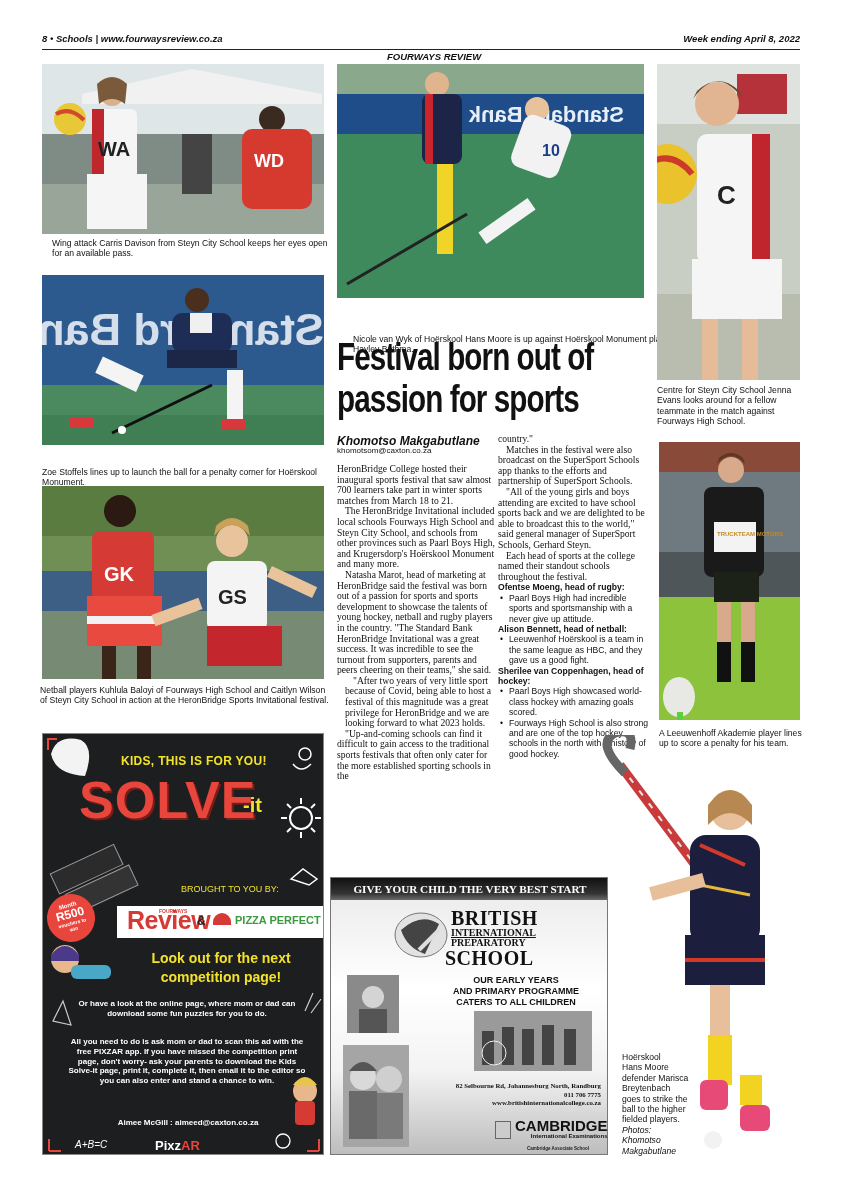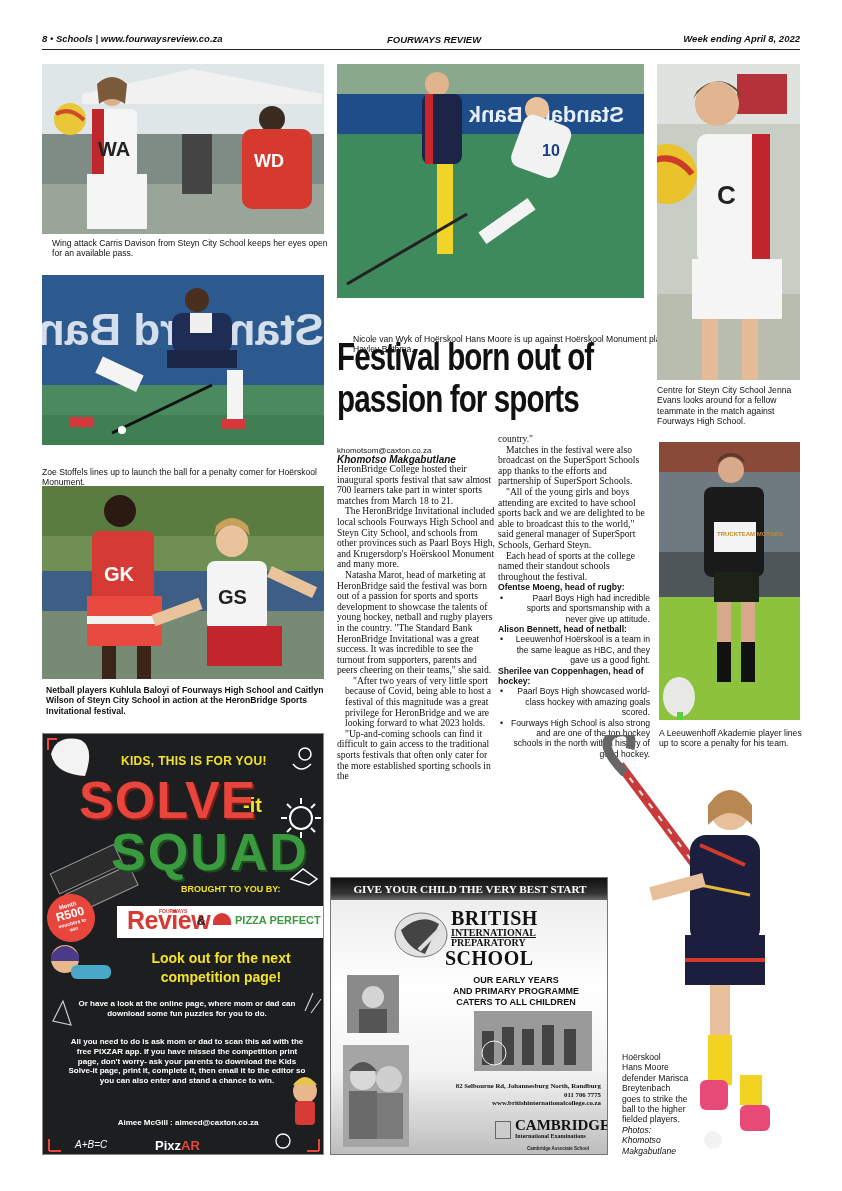"FOURWAYS REVIEW" .hdr .c { top: 1px -> 18px }
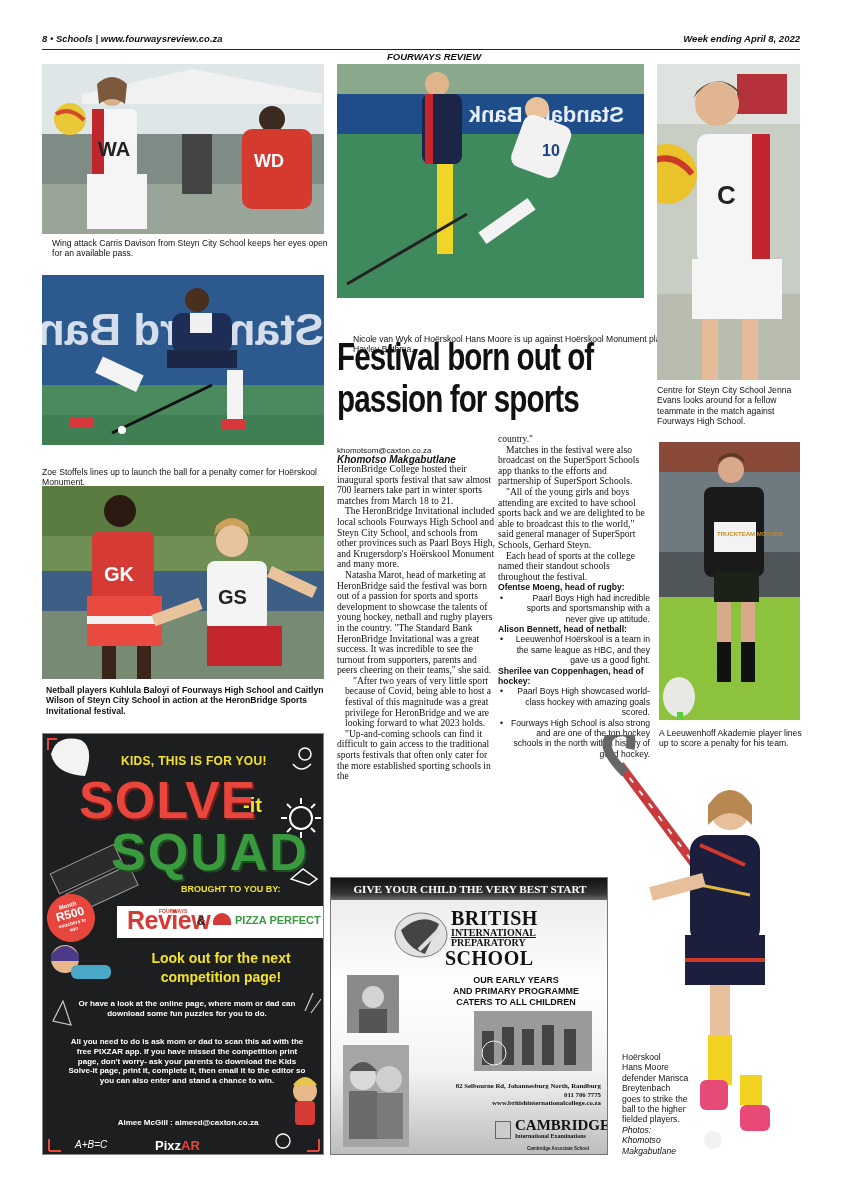"Khomotso Makgabutlane" .byline { font-size: 10px -> 12px; margin-top: 20px -> none }
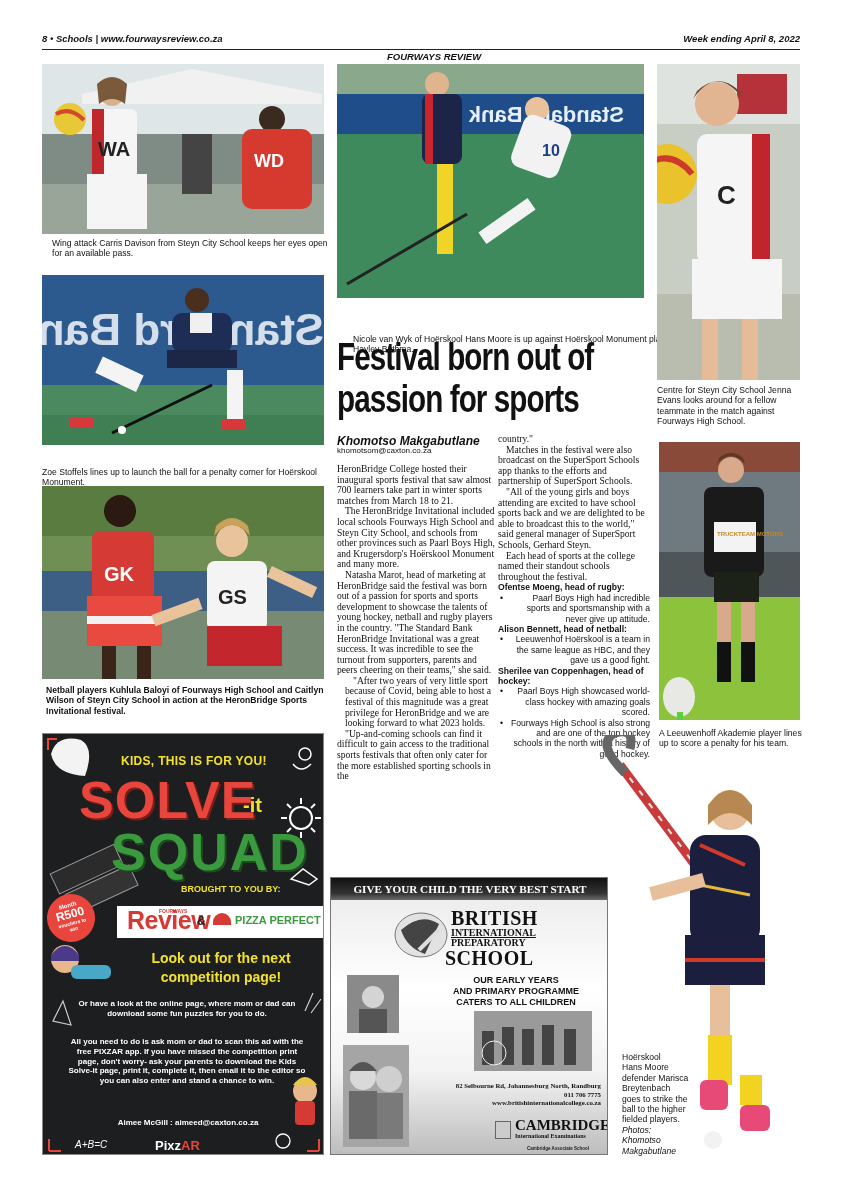"Paarl Boys High had incredible" .body-sans li { text-align: right -> none }
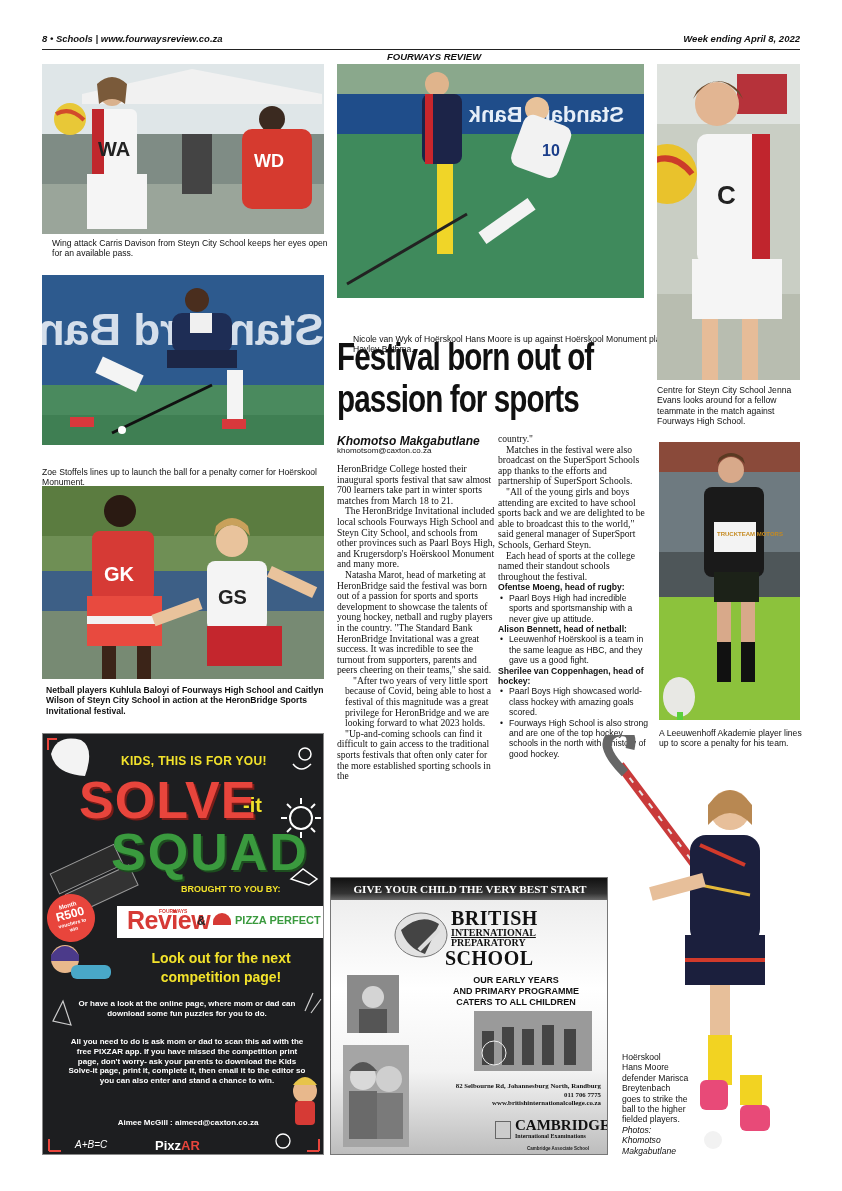"Netball players Kuhlula Baloyi of" div.abs { font-weight: bold -> none; left: 46px -> 40px }
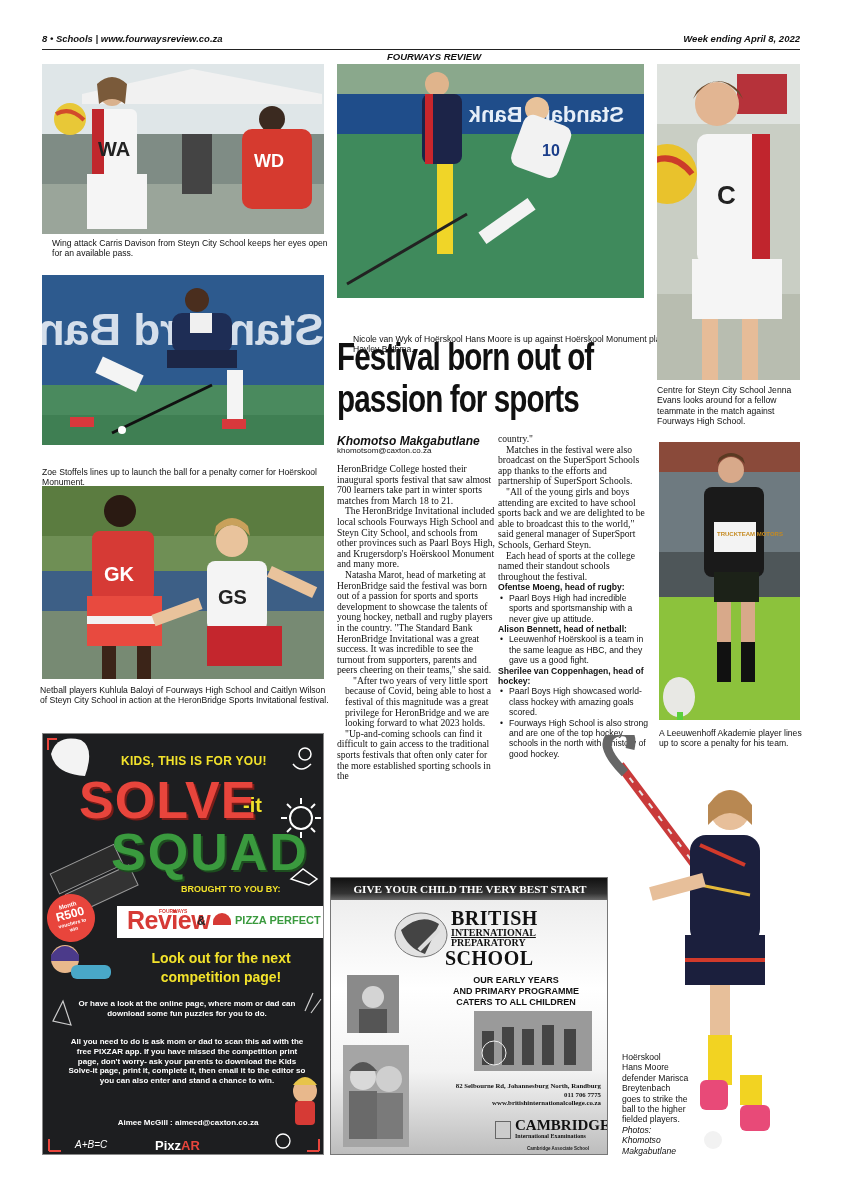"SQUAD" div { html: <div>SQUAD</div> -> none }
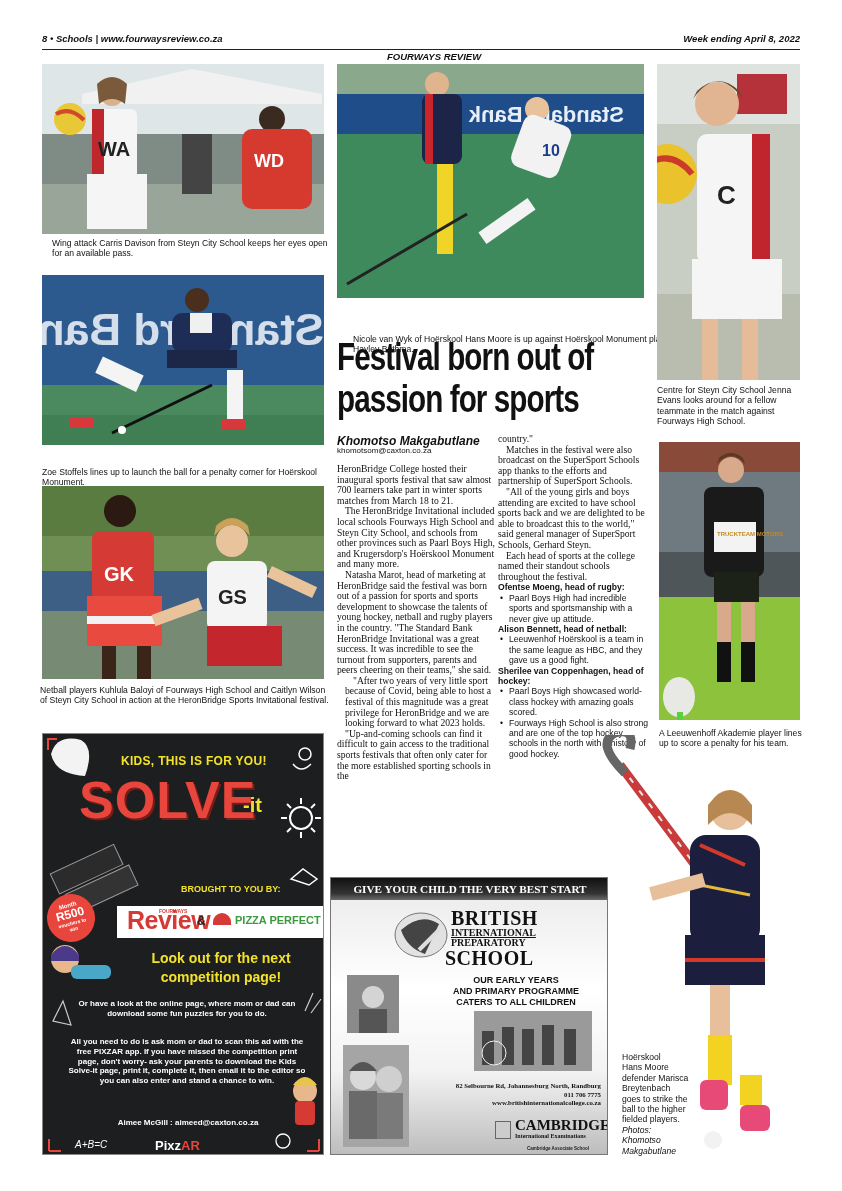"BROUGHT TO YOU BY:" div { font-weight: bold -> normal }
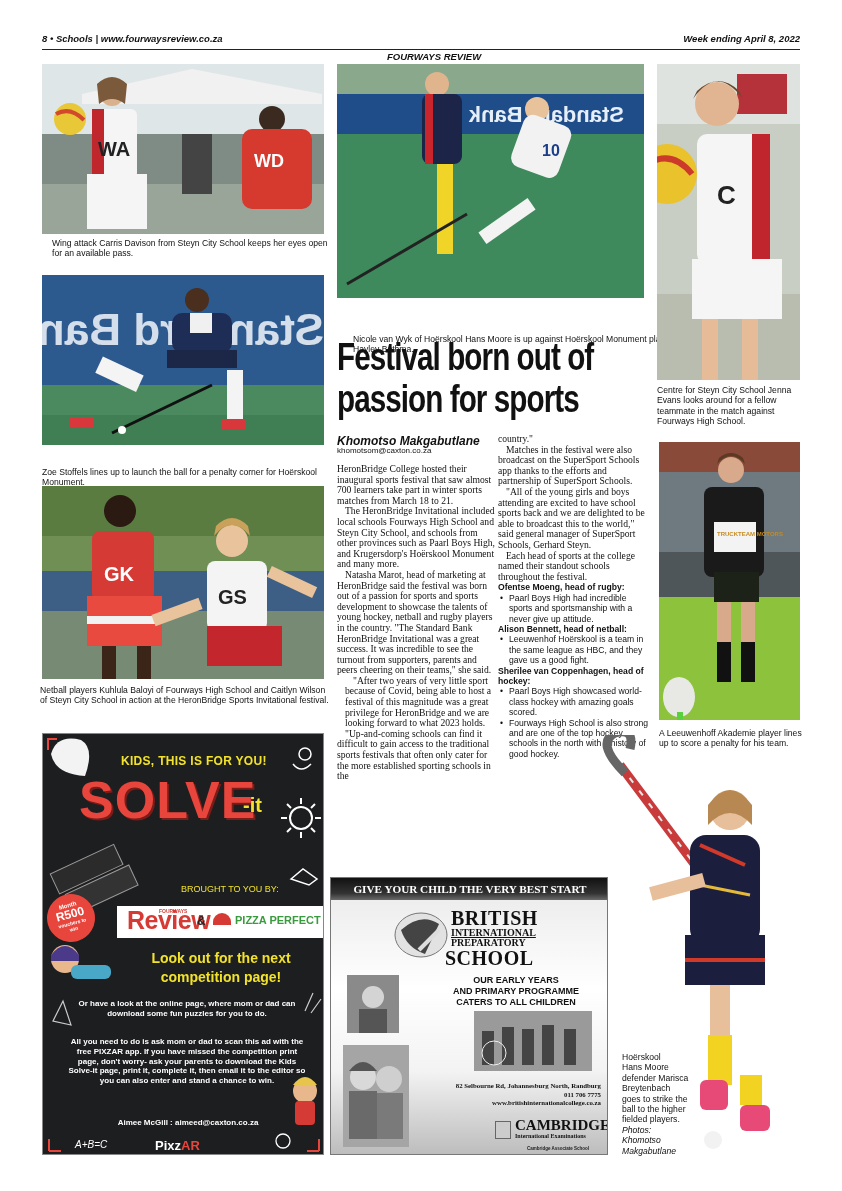"CAMBRIDGE" div { font-family: Liberation Serif, serif -> Liberation Sans, sans-serif; text-align: none -> right }
